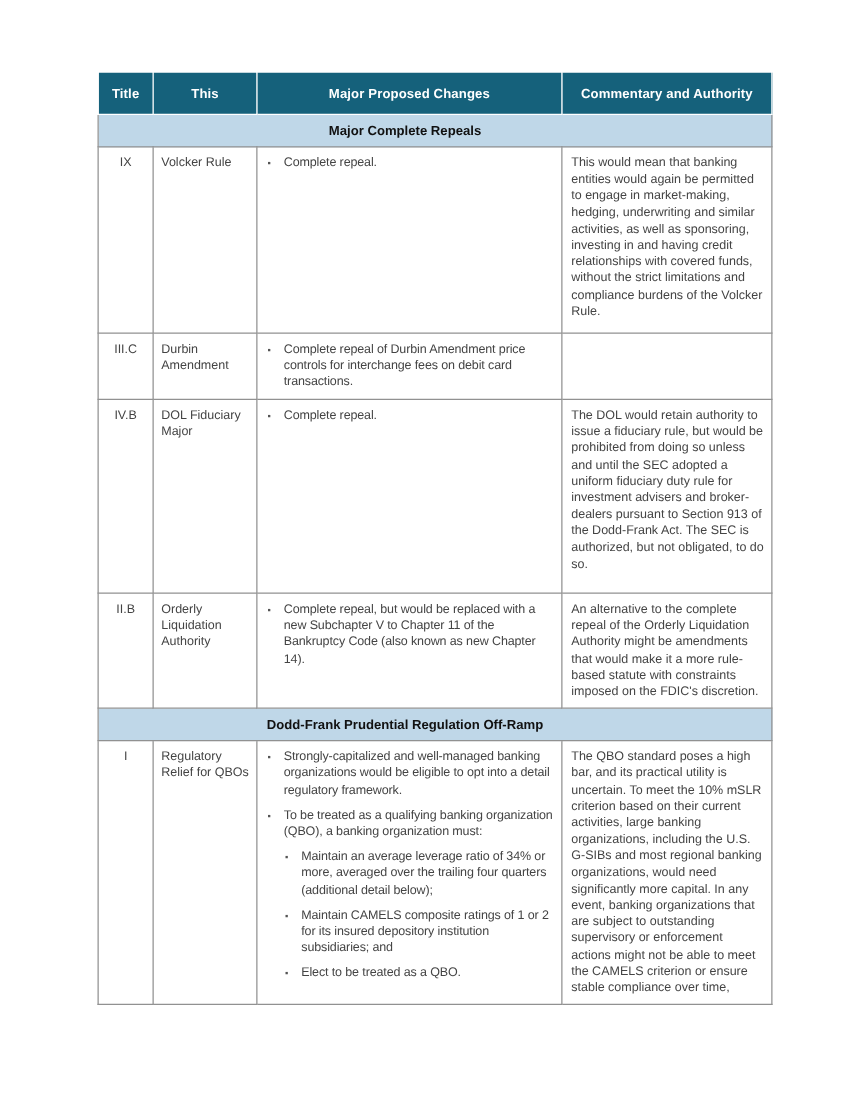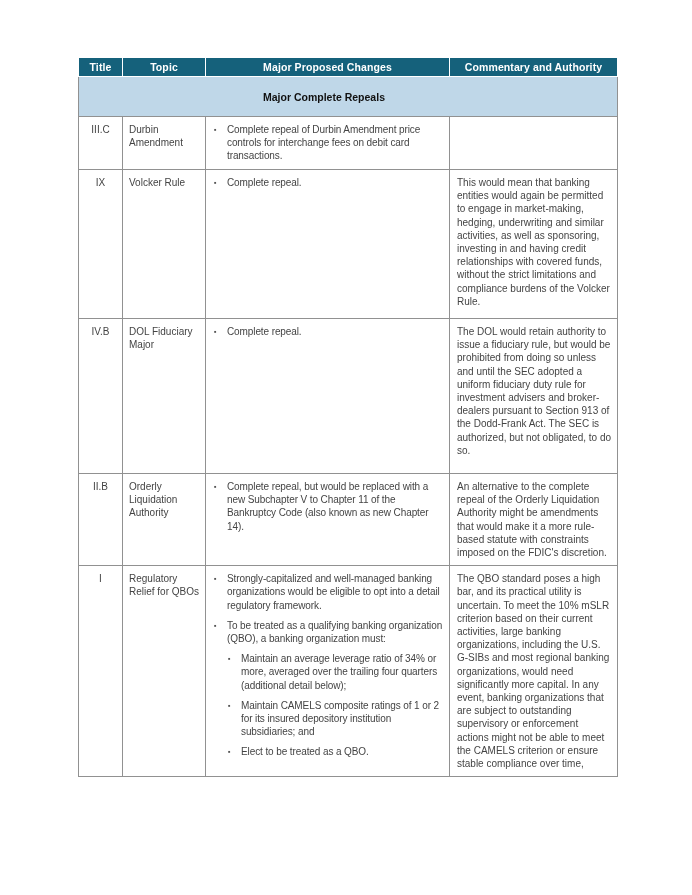"Title" th.hdr { height: 19px -> 34px }
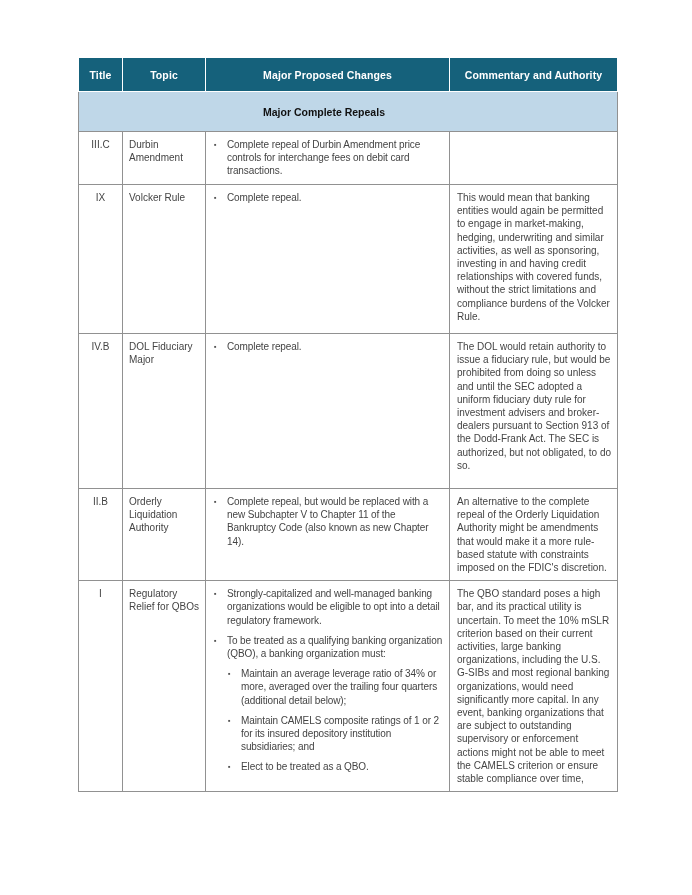"Topic" th.hdr { text: Topic -> This }
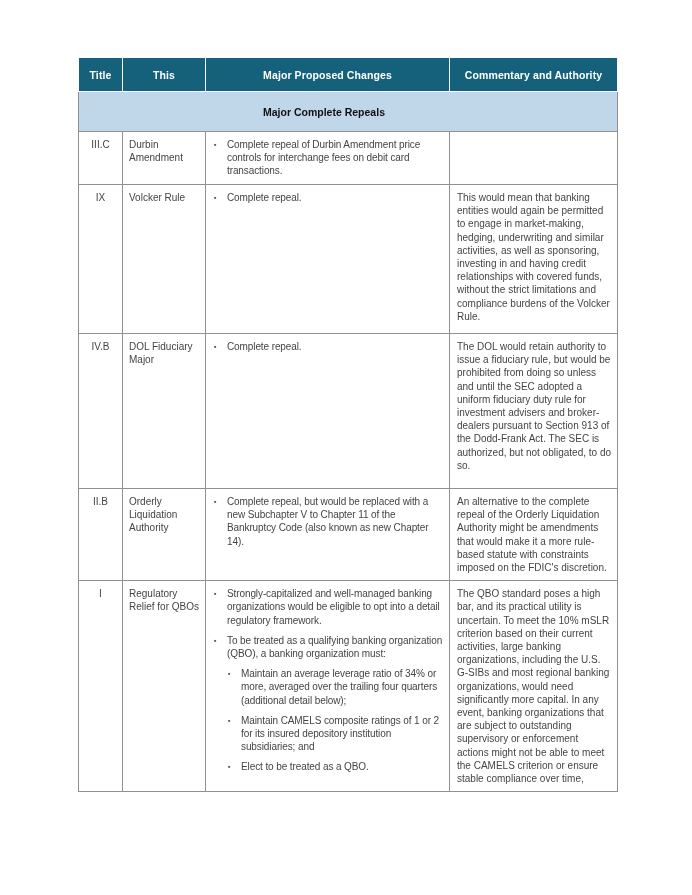"Major Complete Repeals" td.band { height: 40px -> 26px }
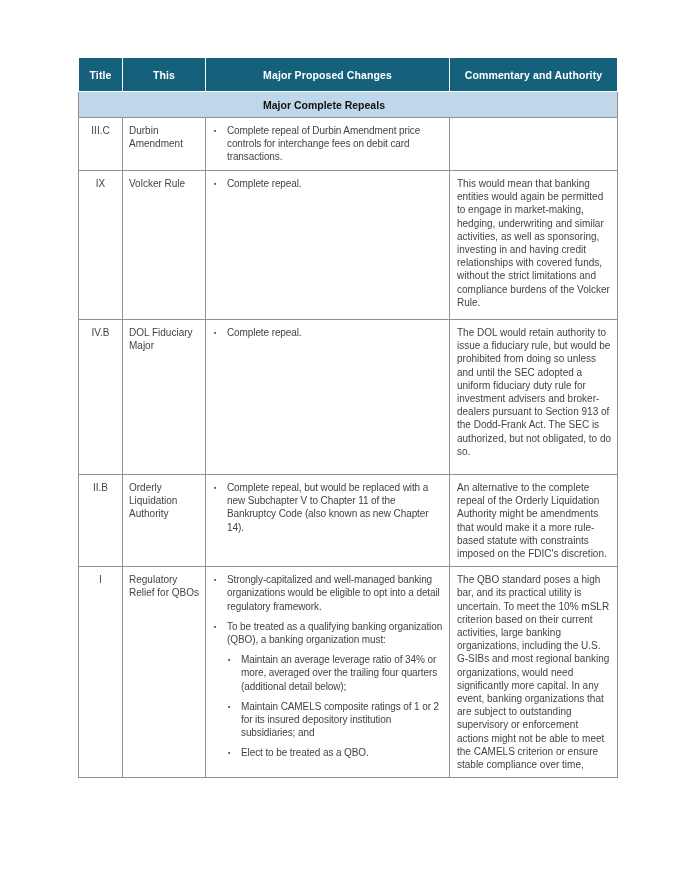"III.C" tr { order: before "IX" -> after "IX" }
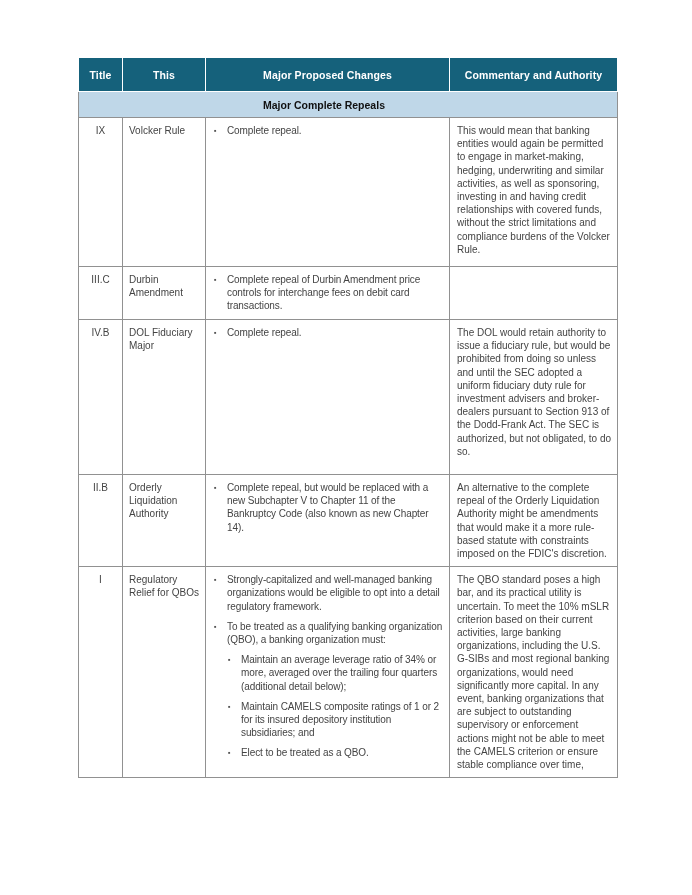"Dodd-Frank Prudential Regulation" tr { html: none -> <tr> <td>Dodd-Frank Prudential Regulation Off-Ramp</td> </tr> }
